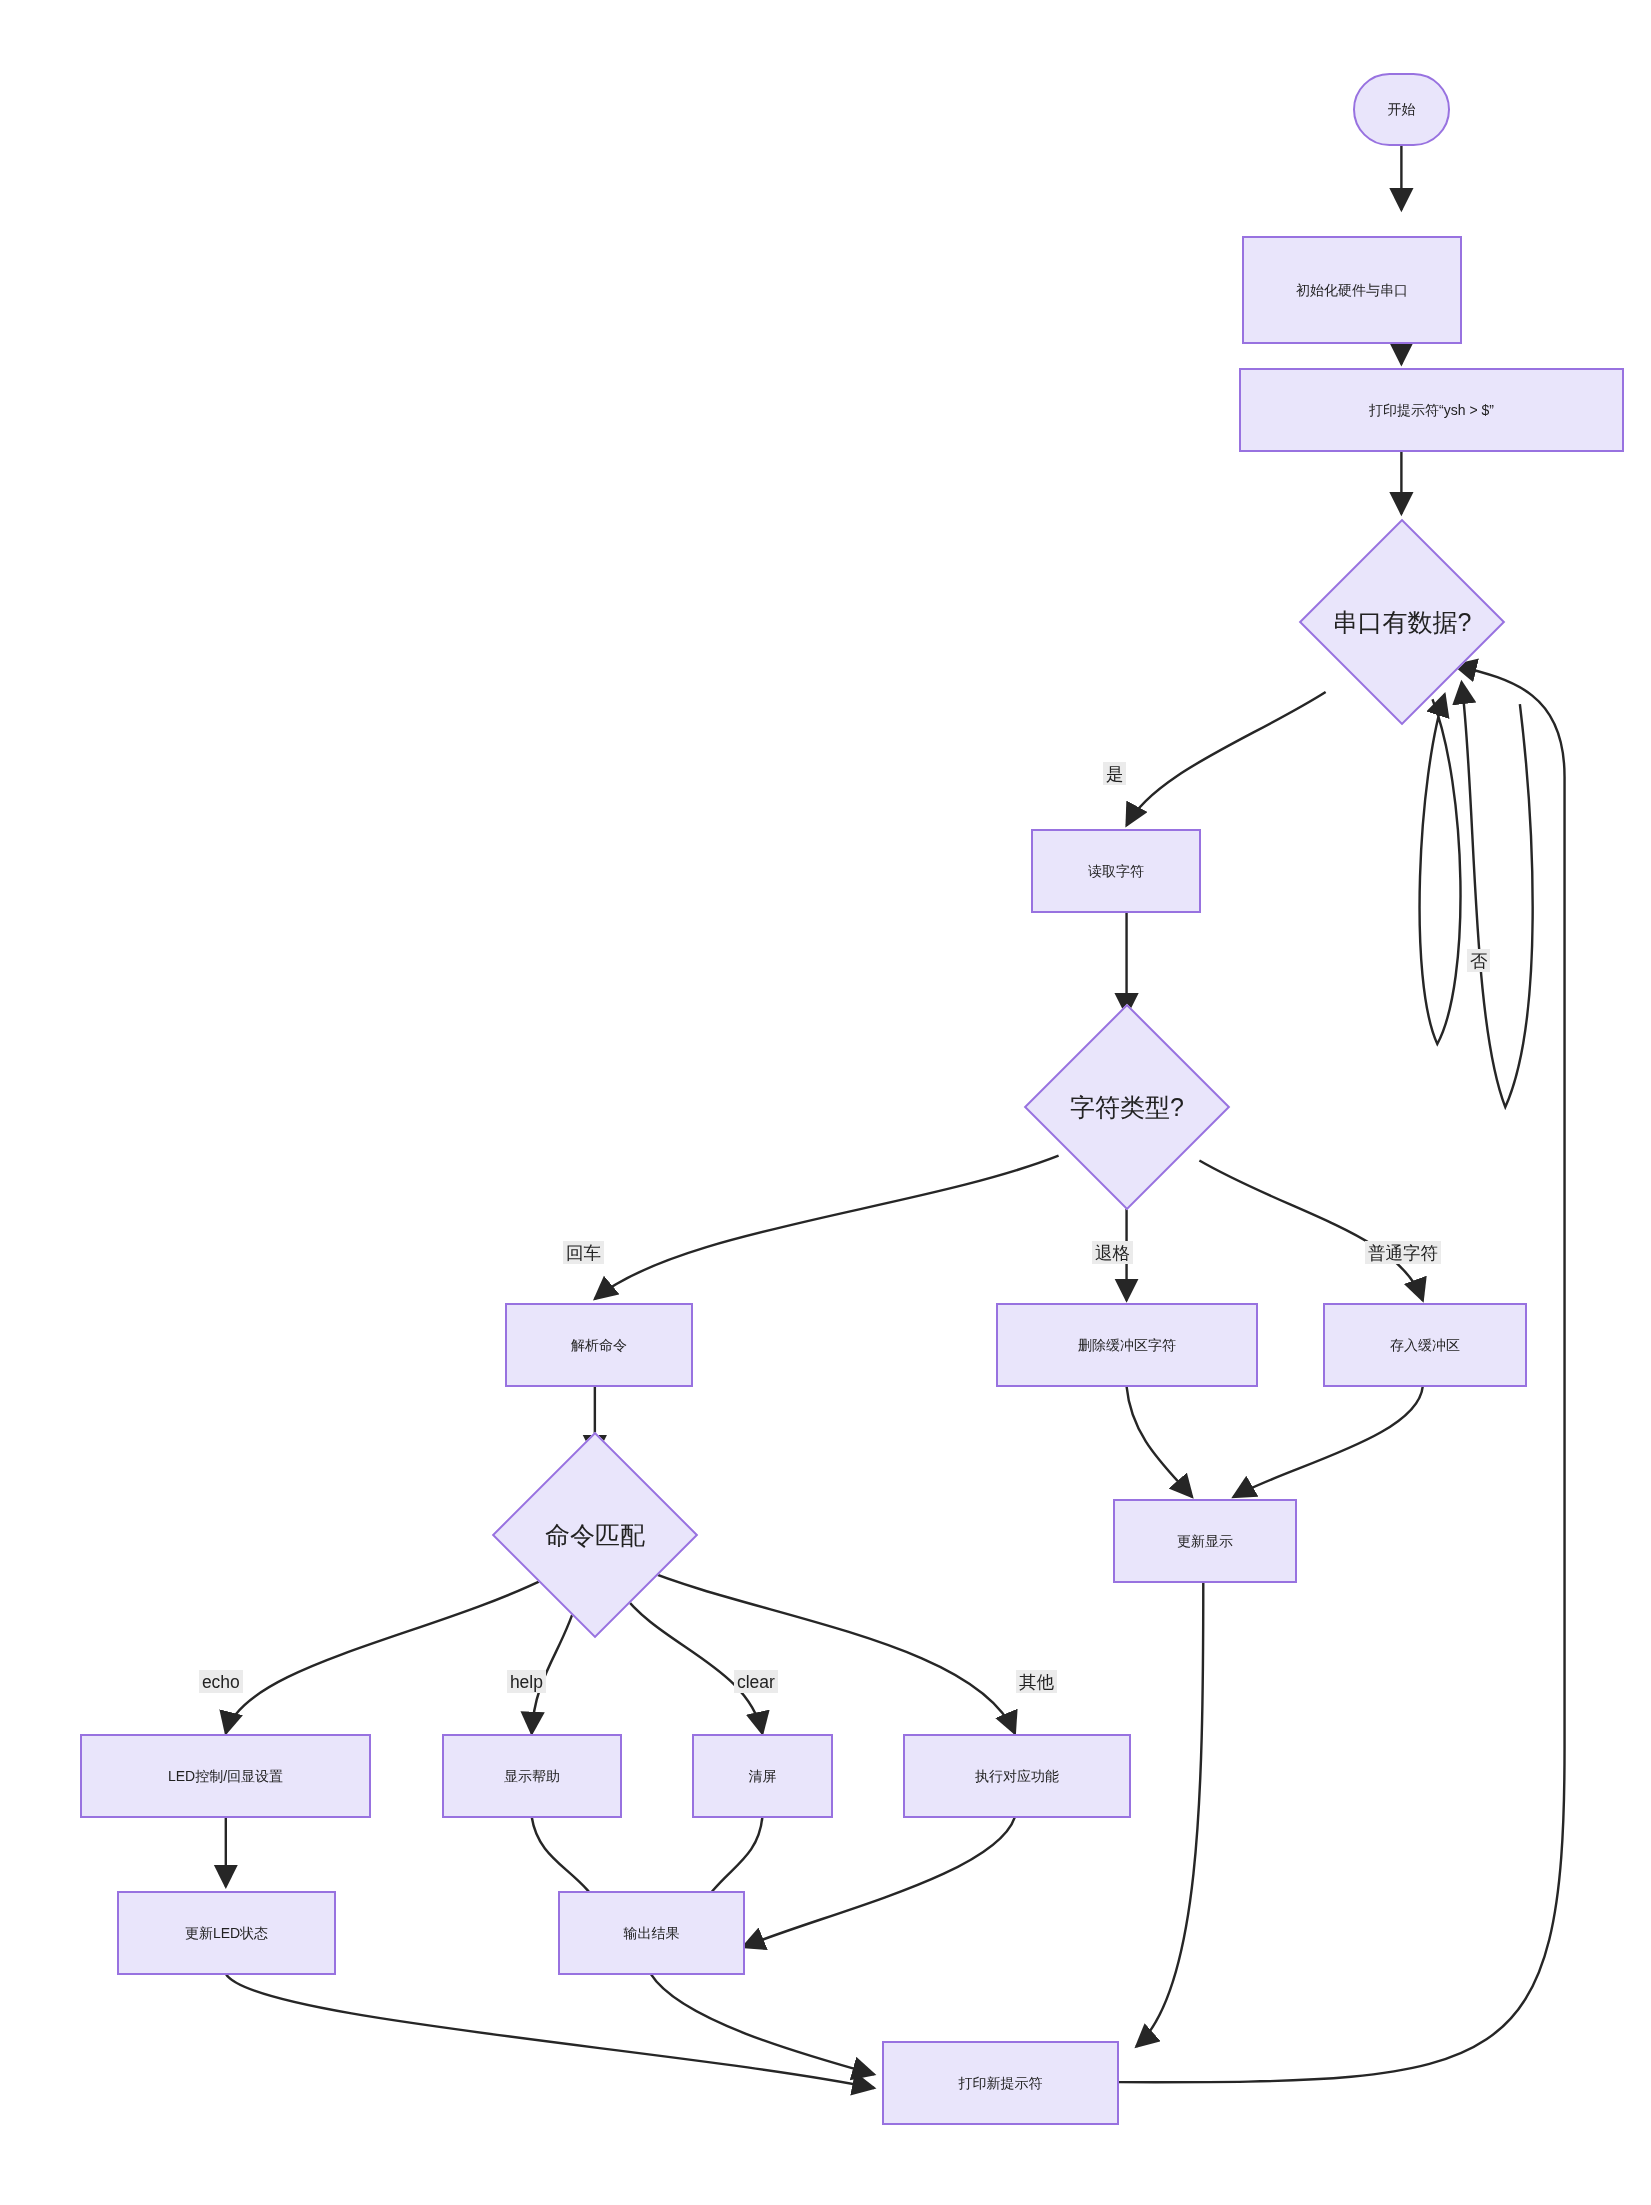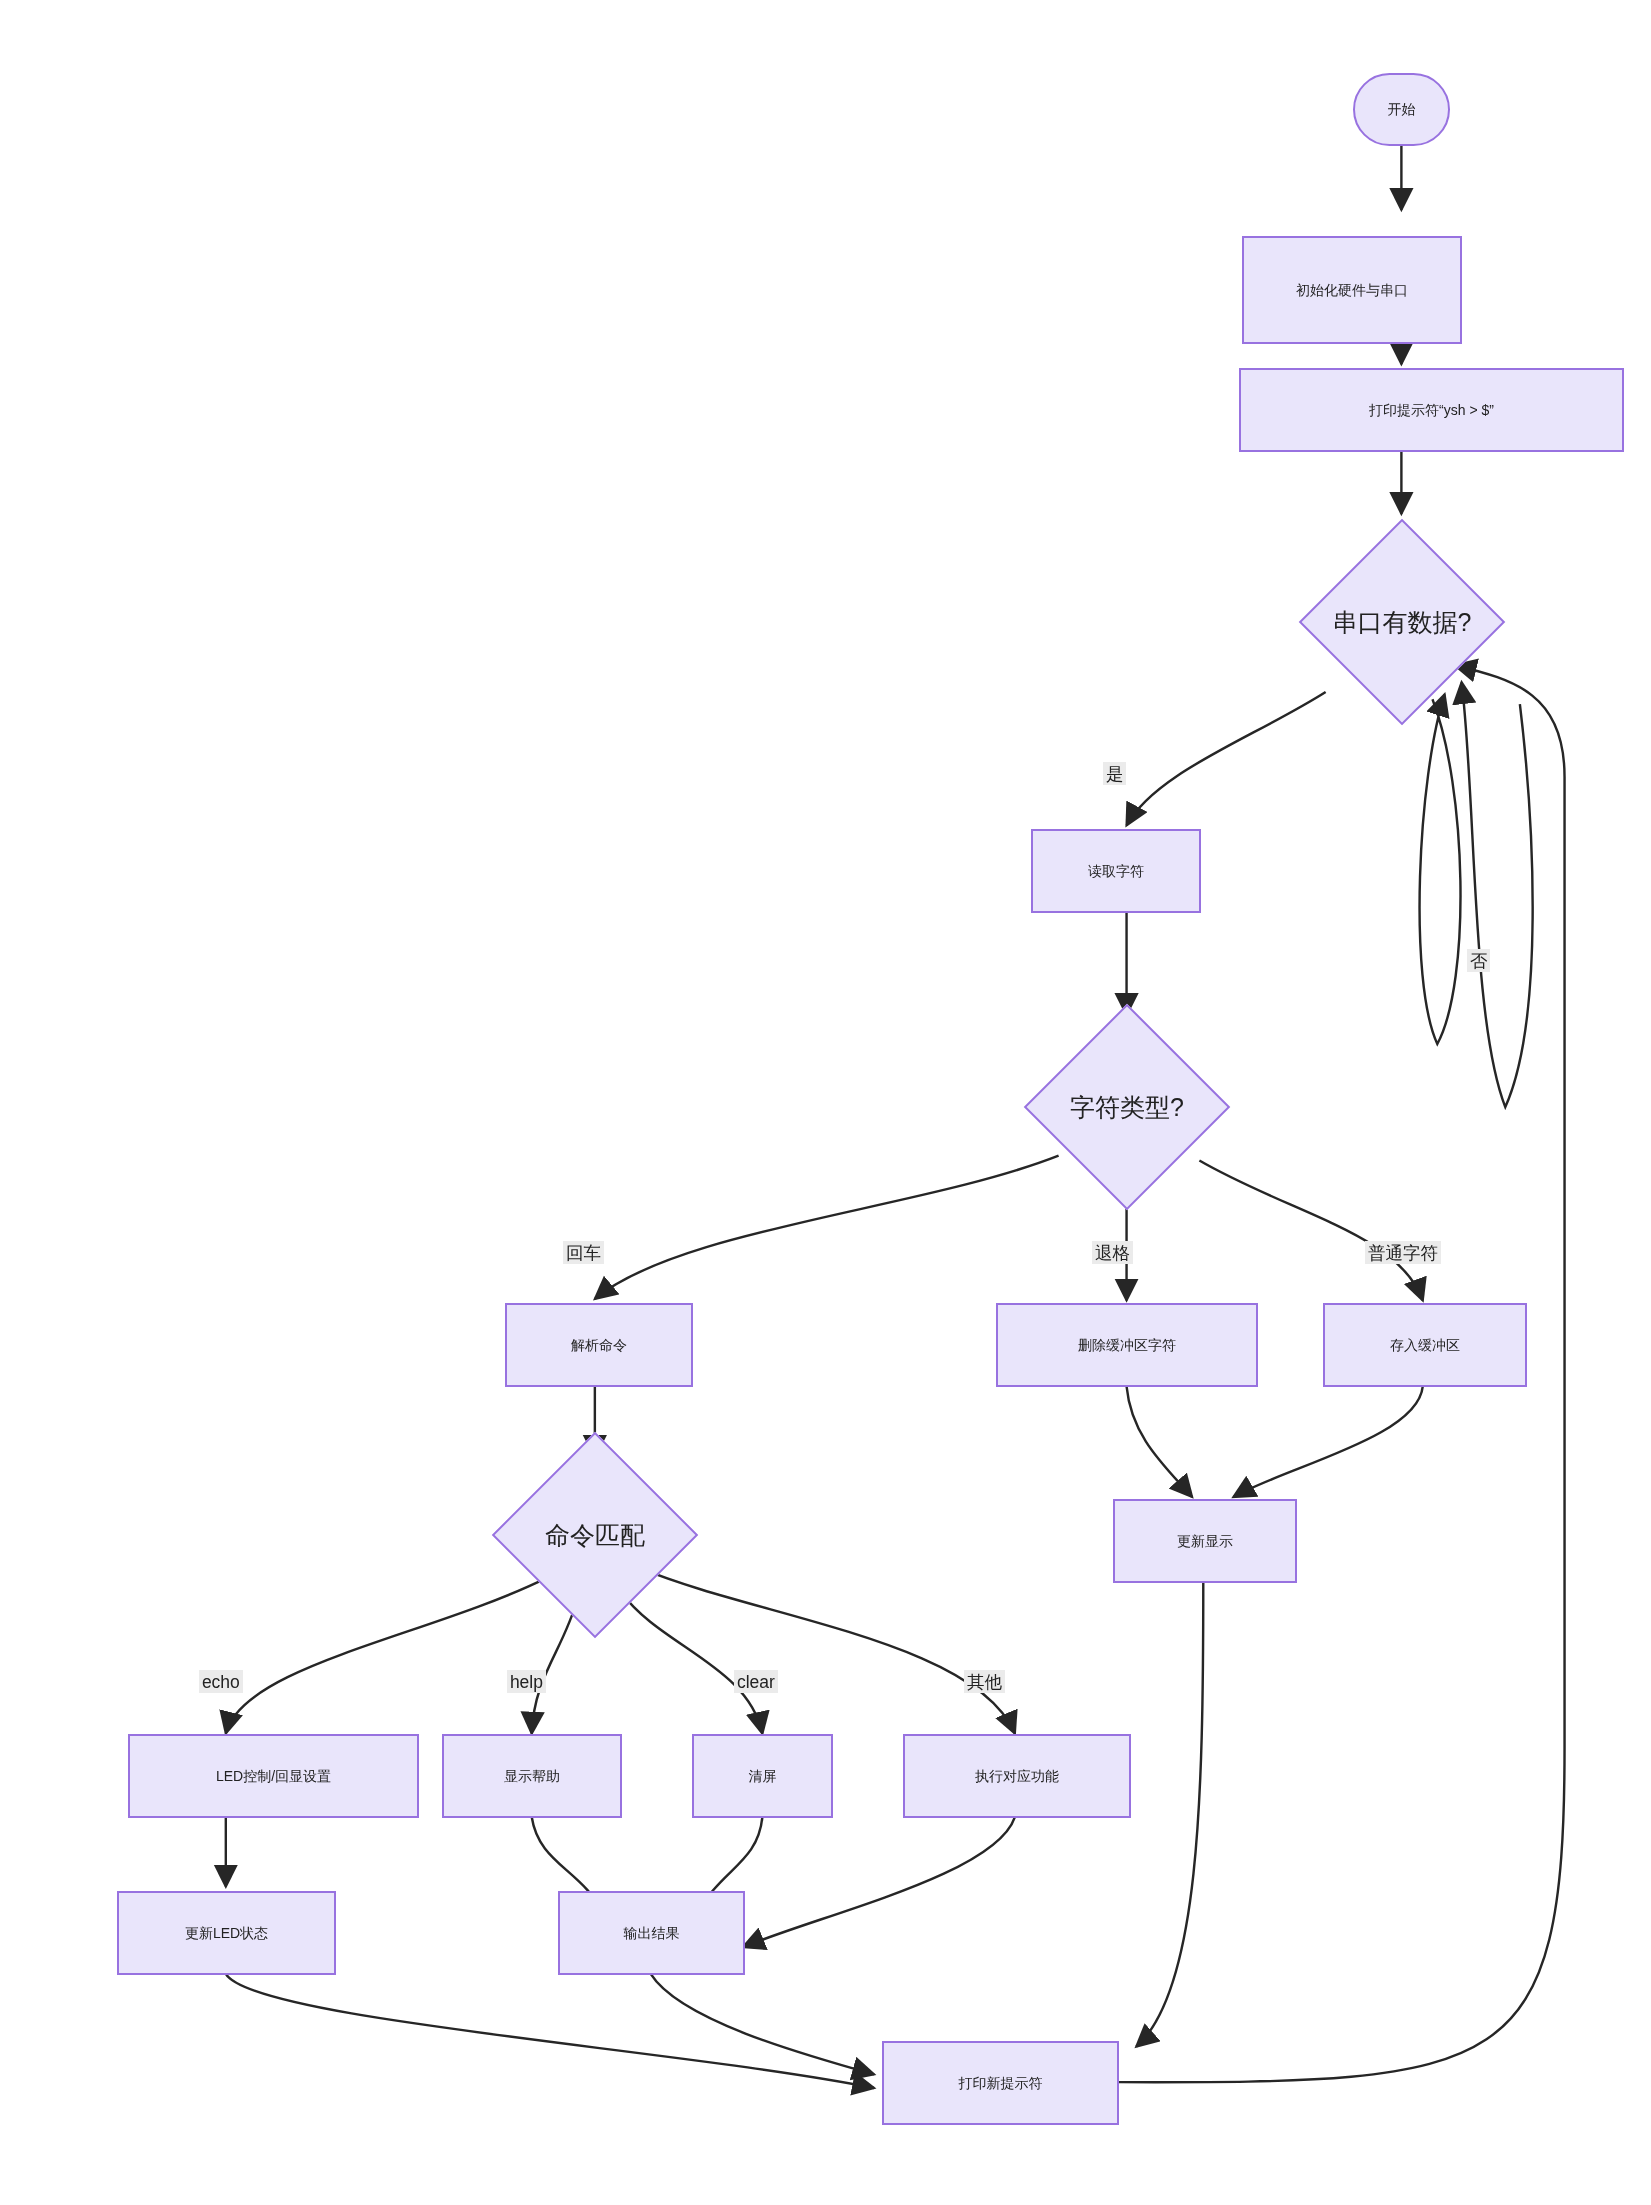"其他" div.edgelabel { left: 964px -> 1016px }
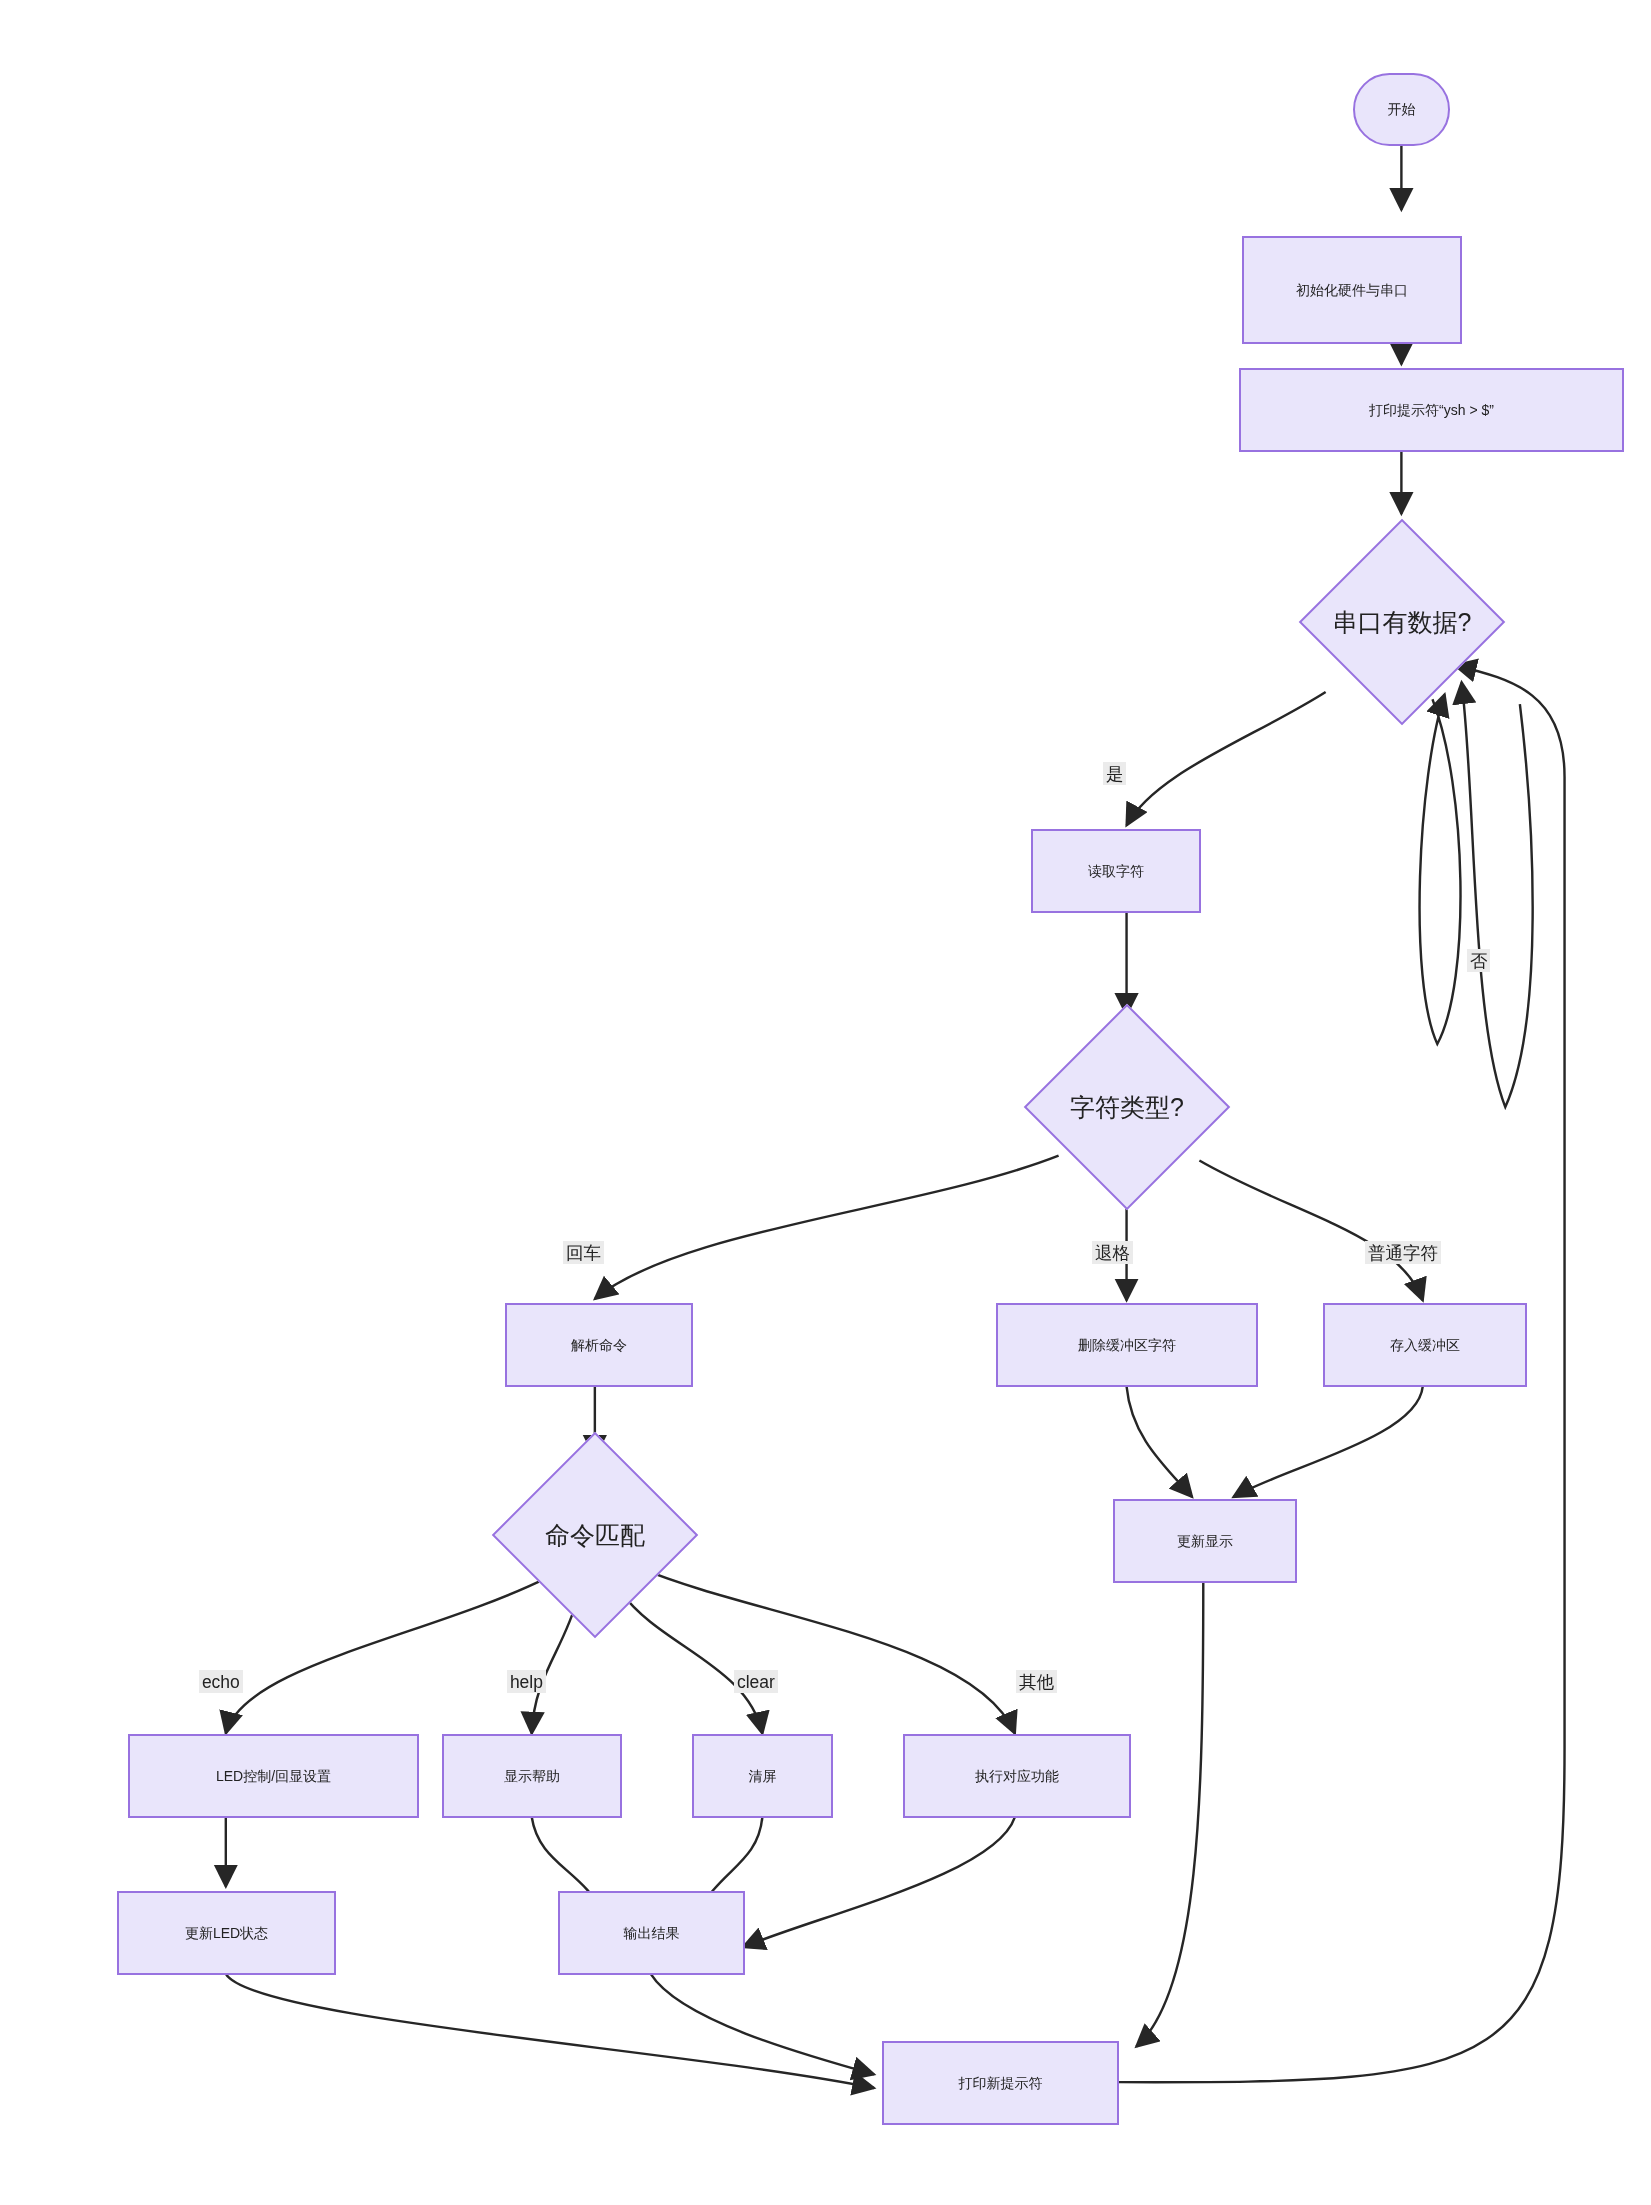"LED控制/回显设置" div.node { margin-left: 48px -> none }
